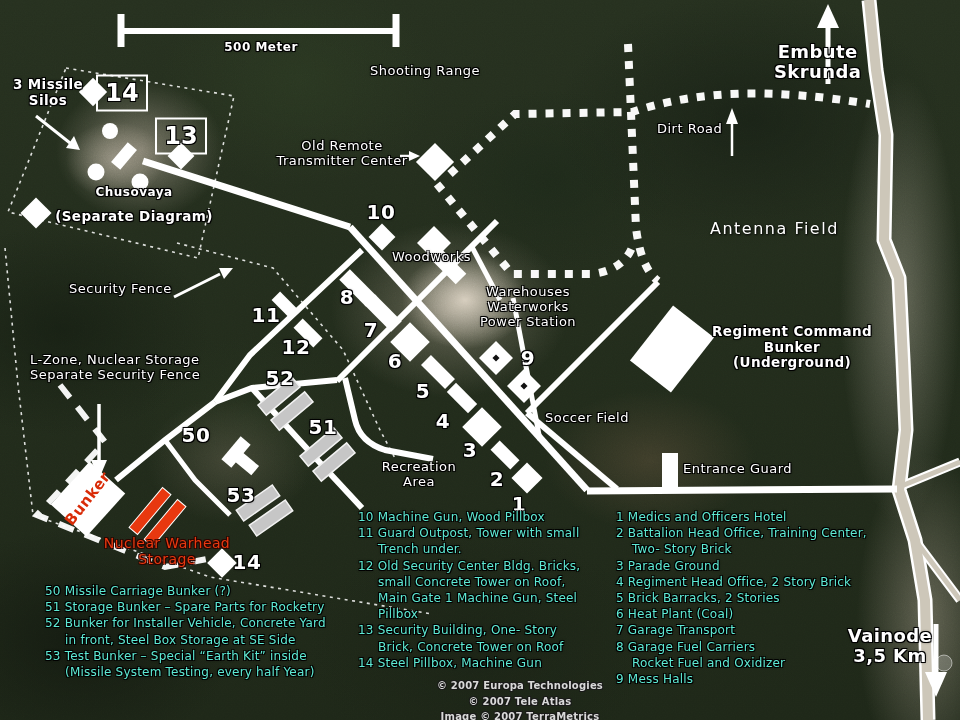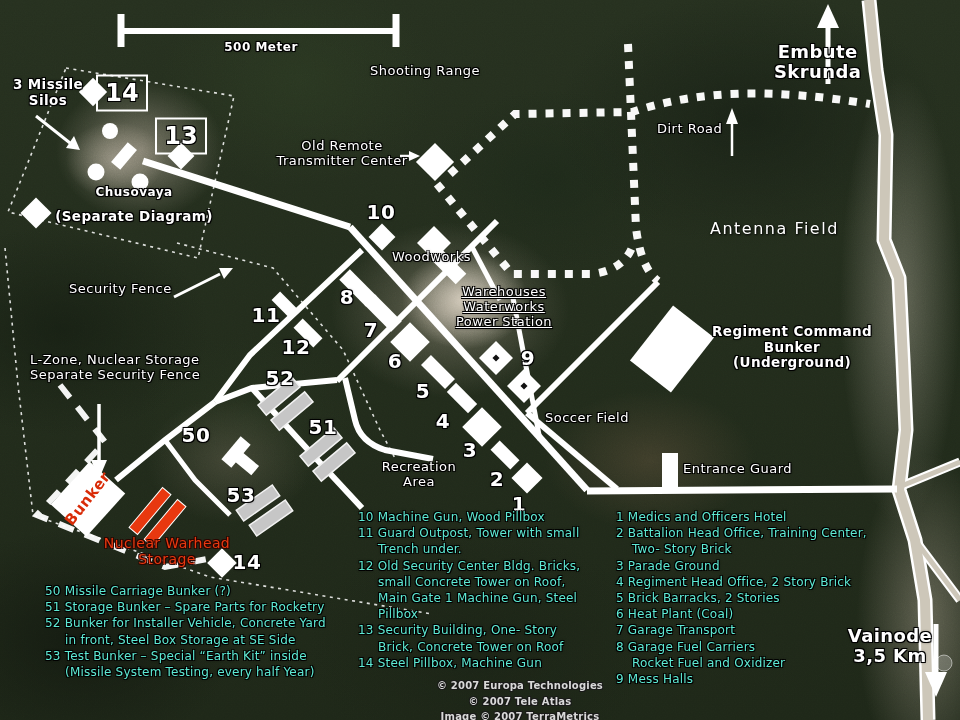"Warehouses" div.lbl { left: 504px -> 528px; text-decoration: underline -> none }
